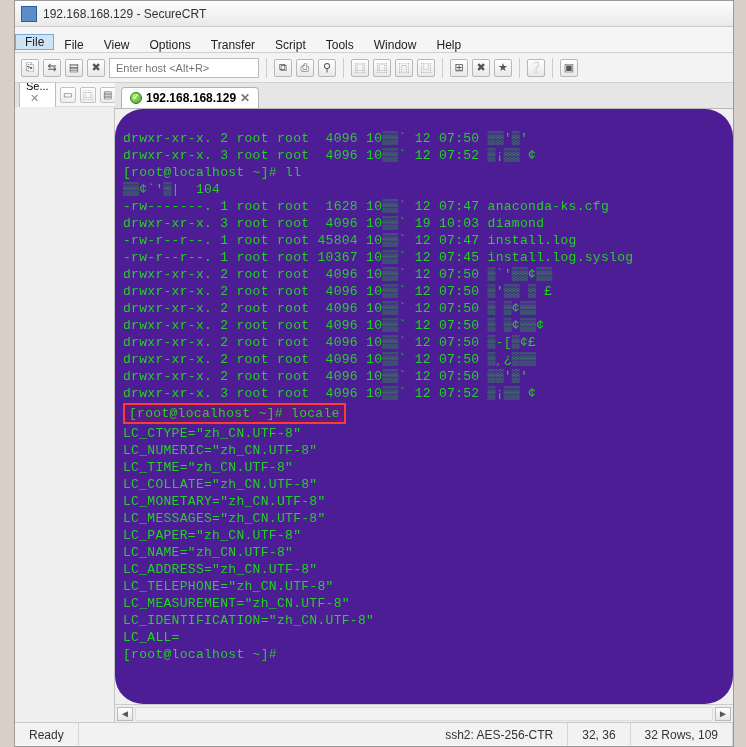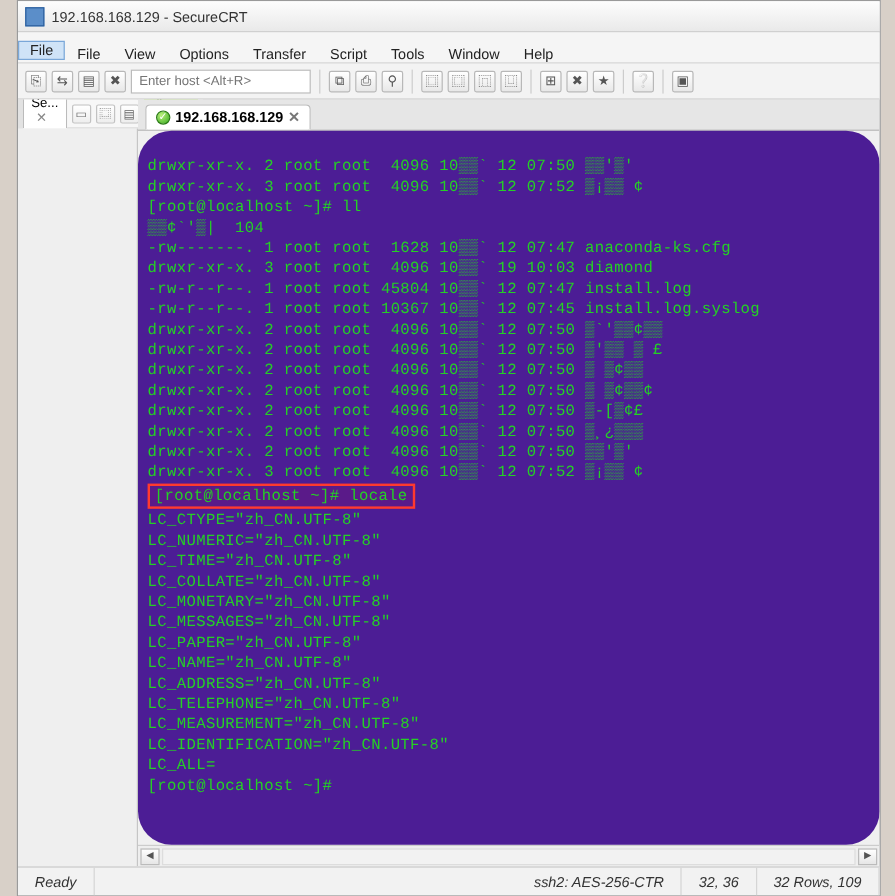"Ready" .statusbar .cell { font-style: italic -> none }
